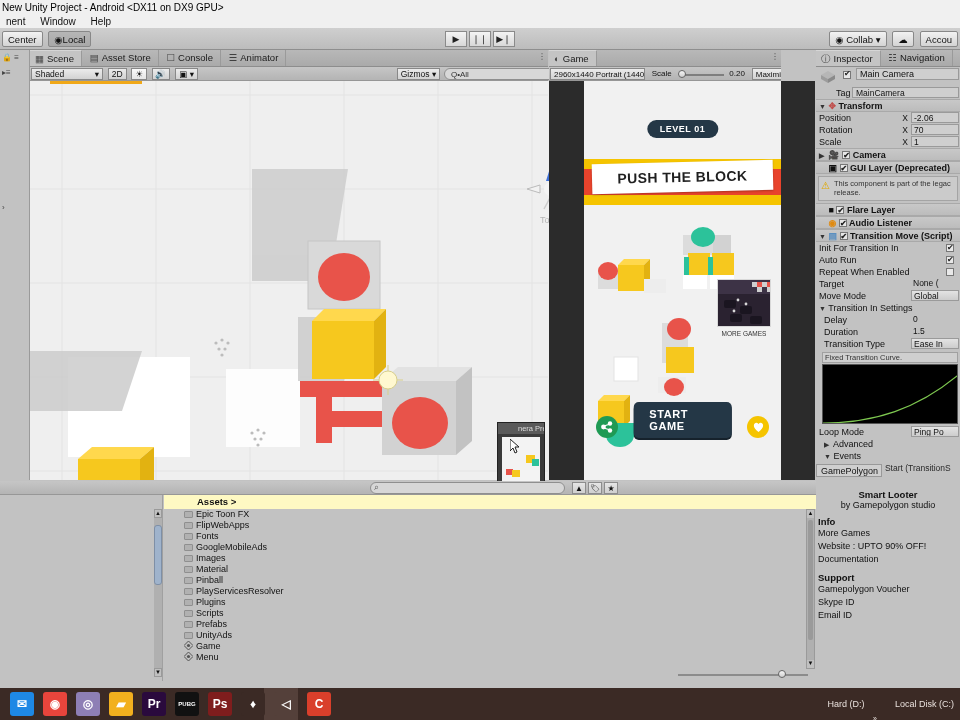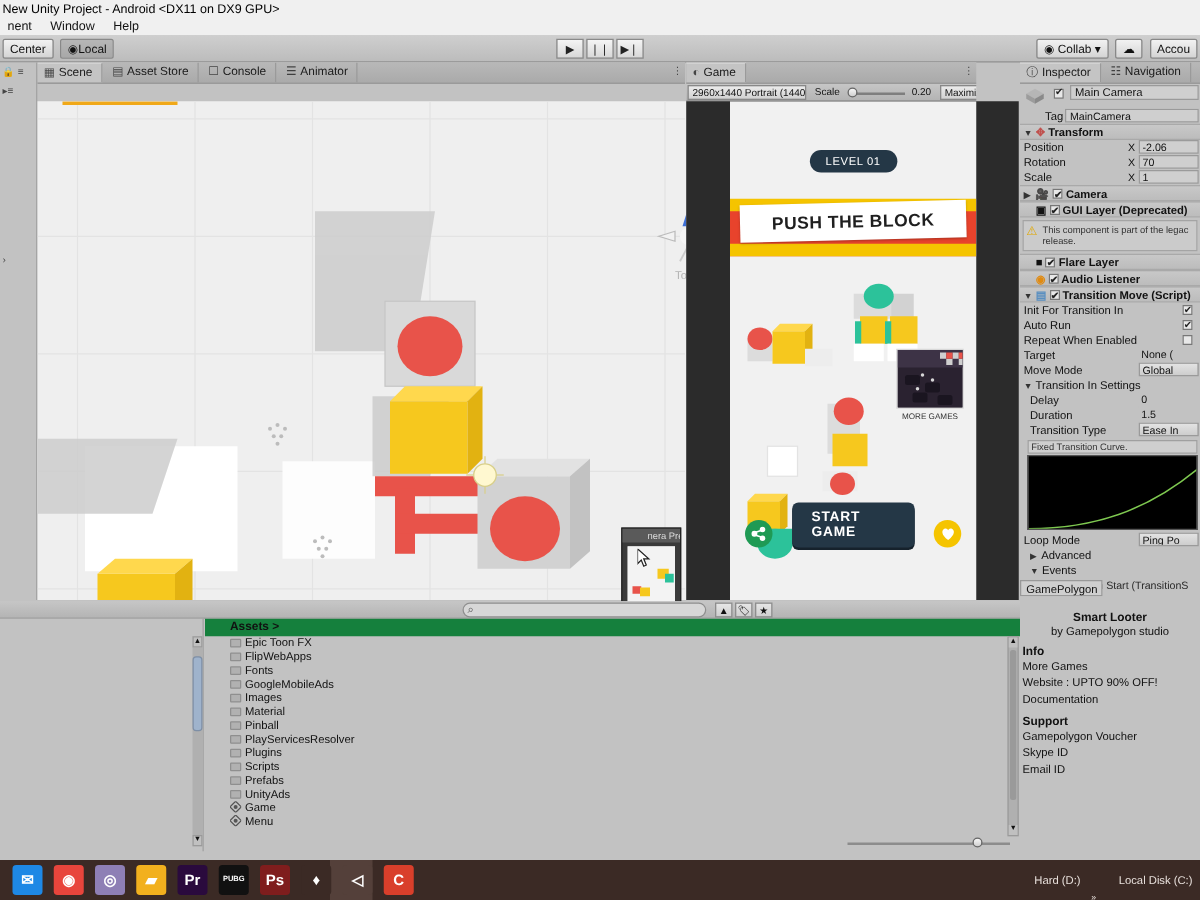"Shaded" div.scene-tool { html: none -> <div> <span> <span>Shaded</span> <span>▾</span> </span> <span>2D</span> <span><span>☀</span></span> <span><span>🔊</span></span> <span><span>▣</span> <span>▾</span></span> <span> <span>Gizmos</span> <span>▾</span> </span> <span>Q•All</span> </div> }
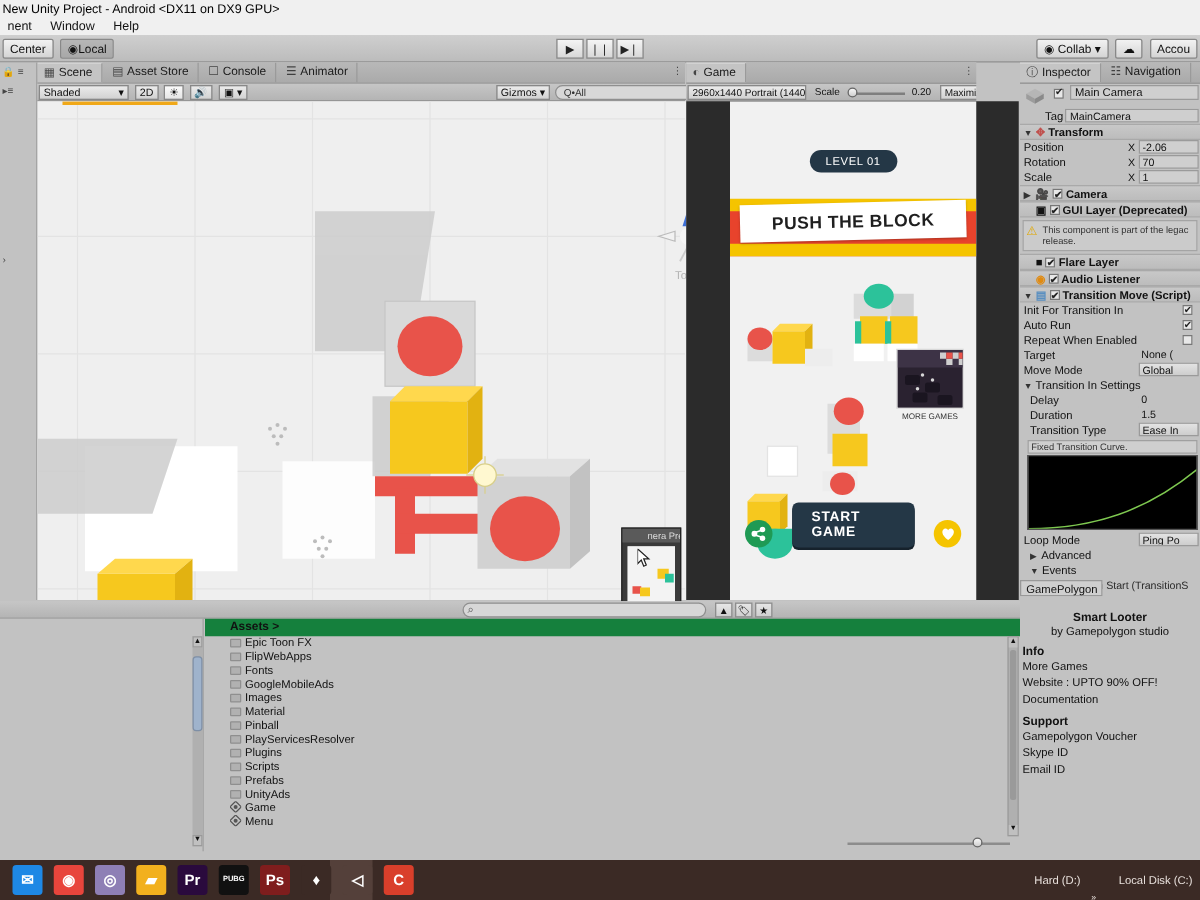"LEVEL 01" .level-pill { font-weight: normal -> bold }
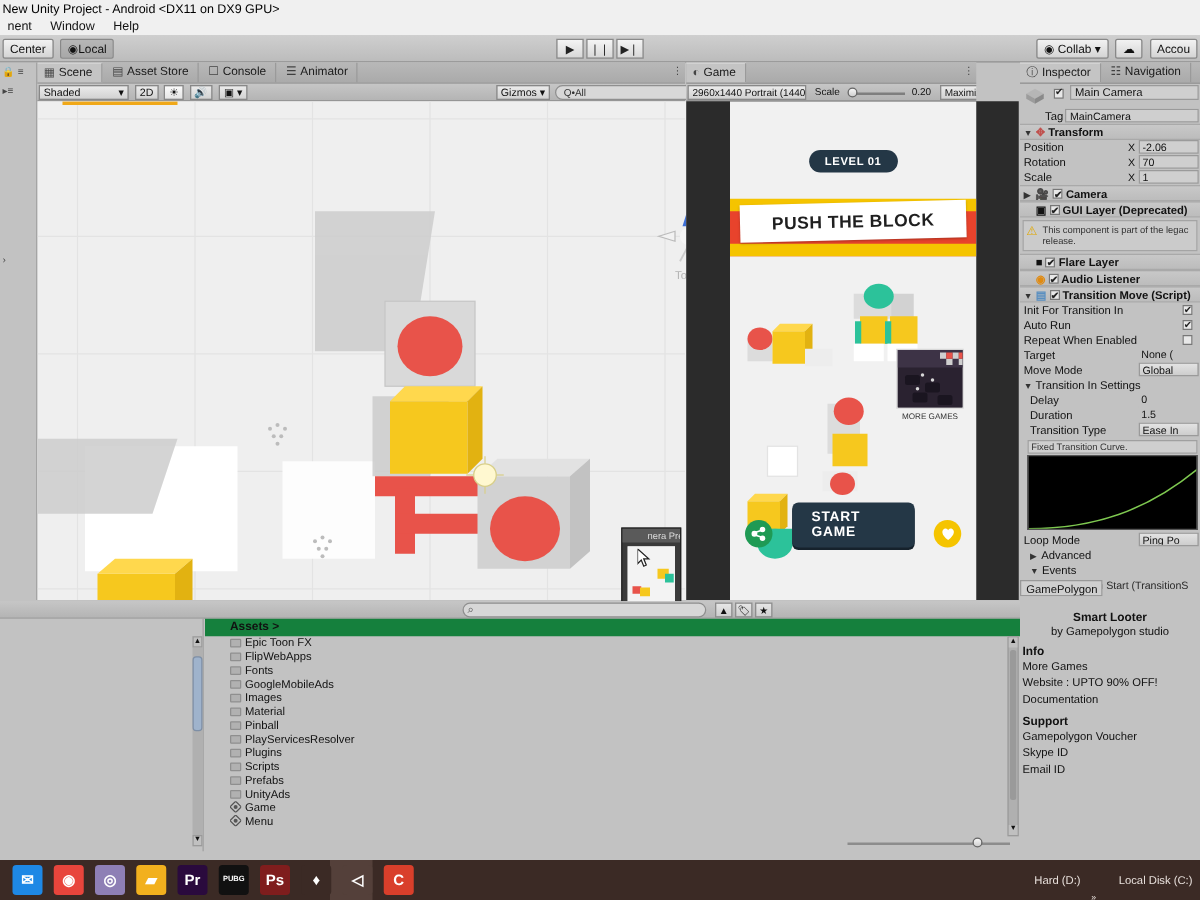"Assets >" .breadcrumb { background: #15803d -> #fef9c3; padding-left: 20px -> 33px }
